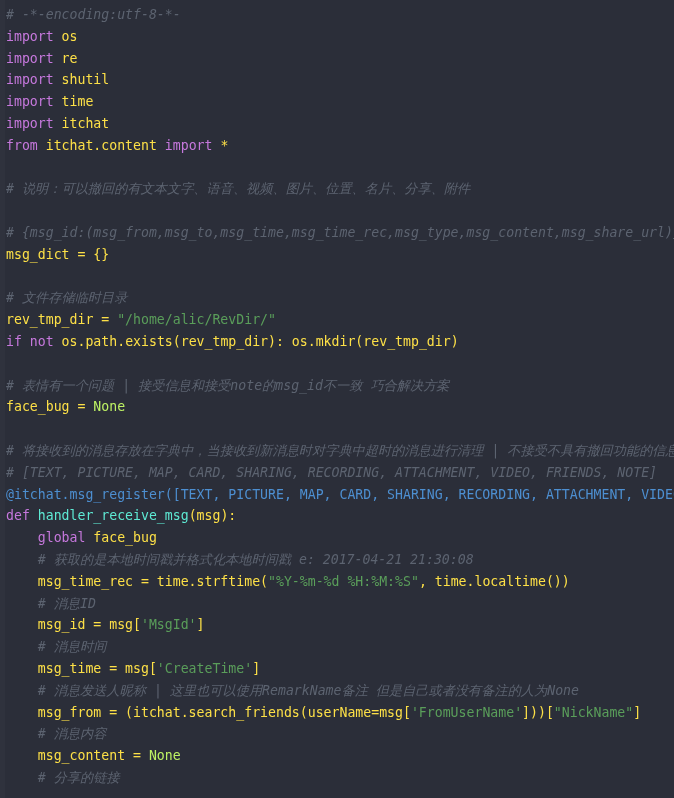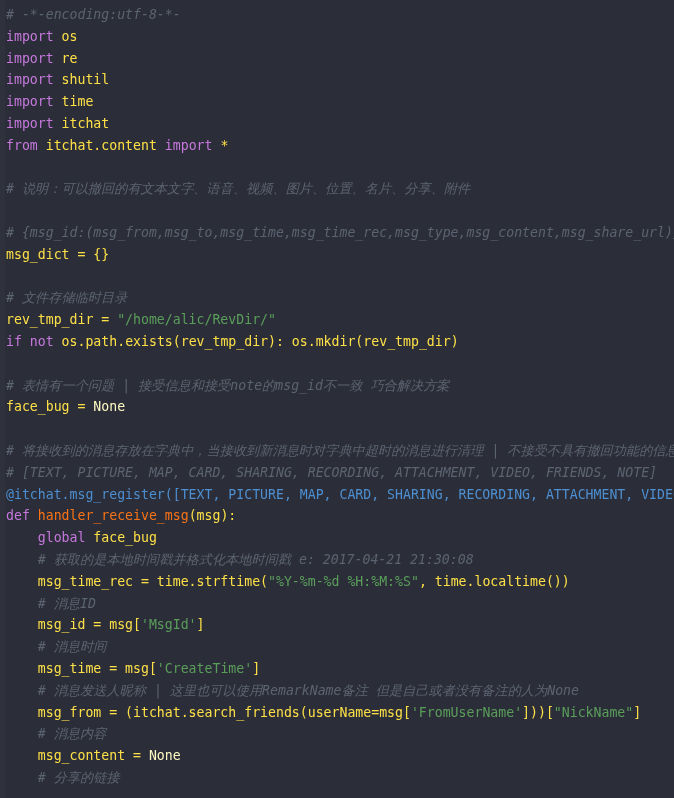"None" .cnst { color: #fef9c3 -> #bef264 }
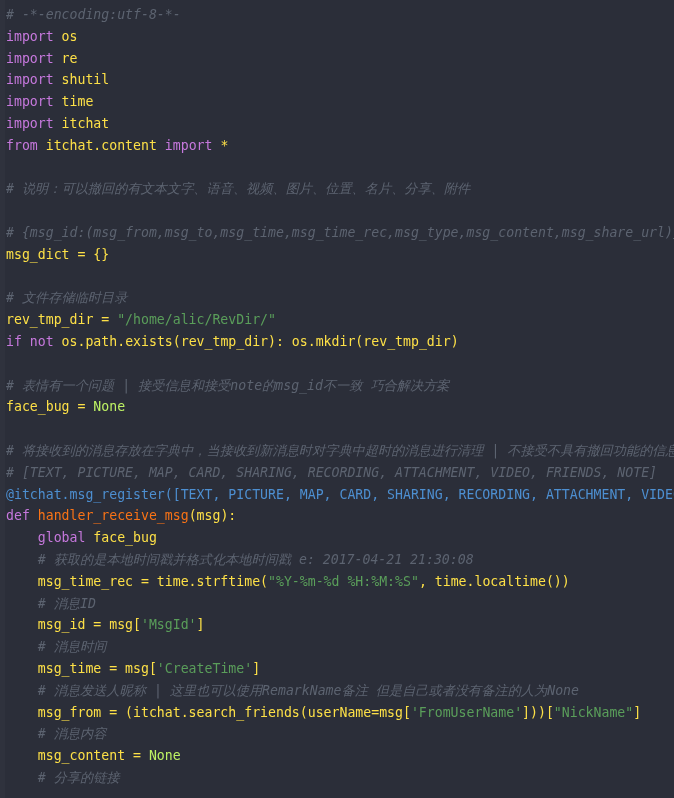"handler_receive_msg" .fn { color: #f97316 -> #5eead4 }
